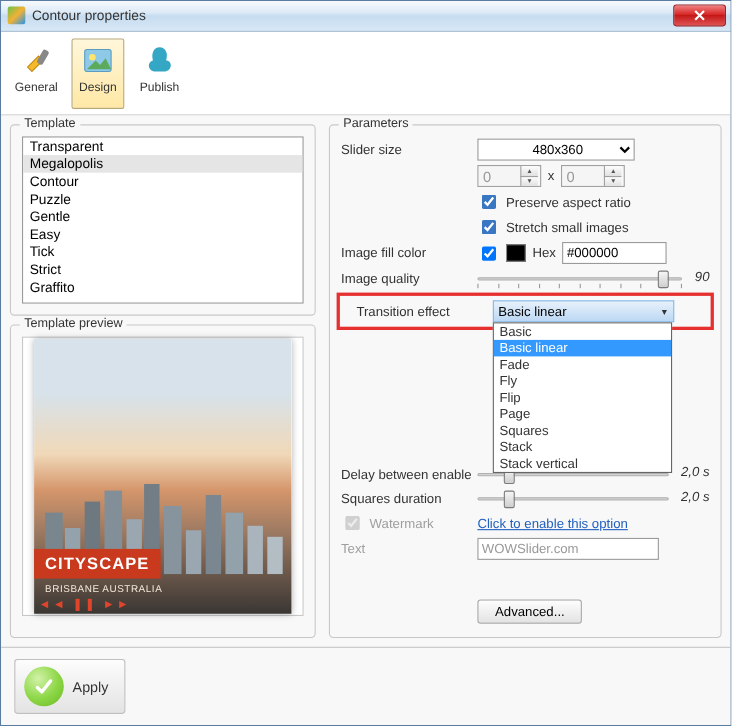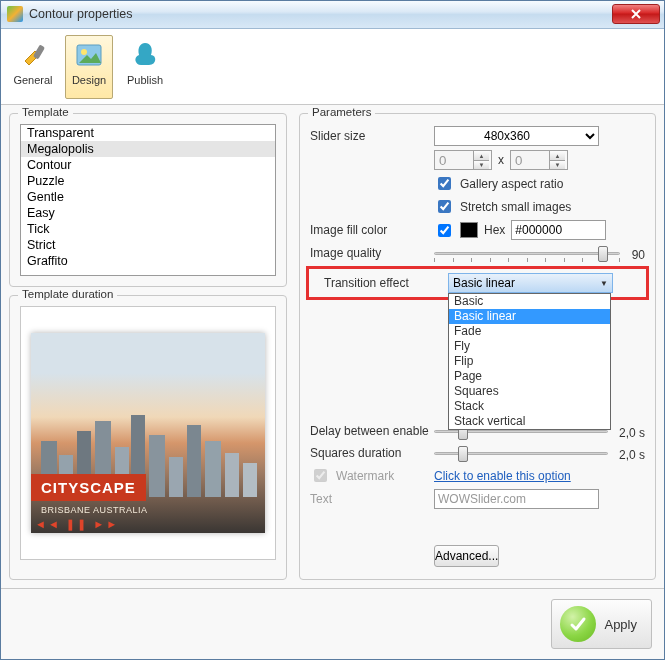"480x360" select { width: 165px -> 143px }
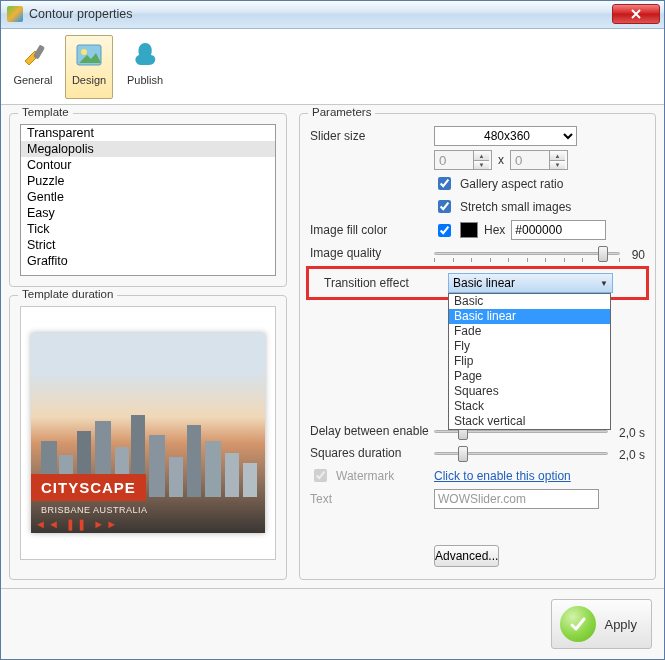"Gallery aspect ratio" span { text: Gallery -> Preserve }
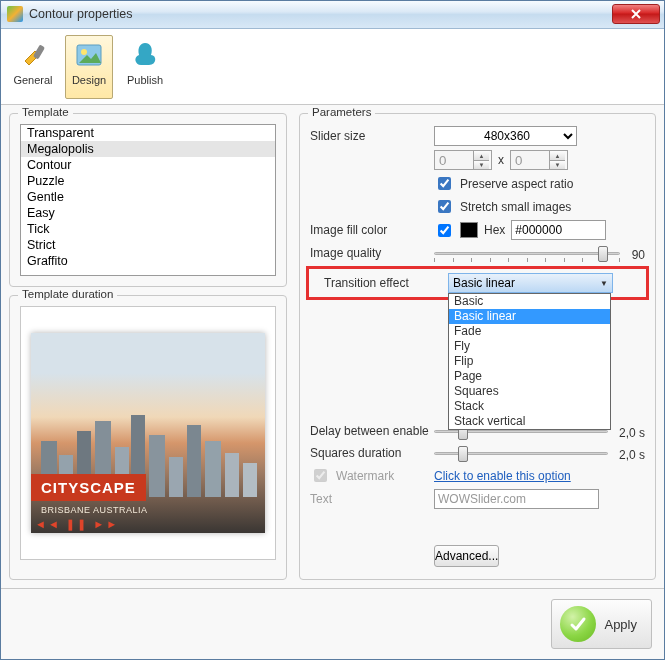"90" .slider-wrap { align-items: flex-end -> flex-start; font-style: none -> italic }
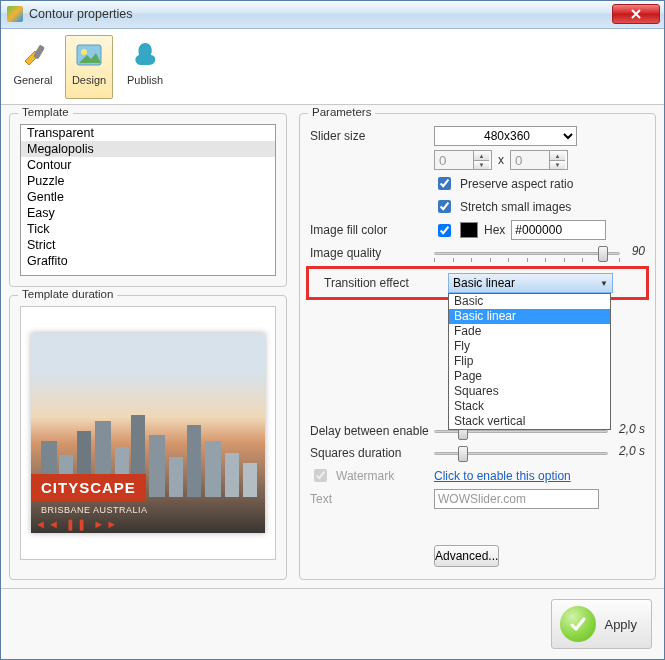"Template duration" span.group-title { text: duration -> preview }
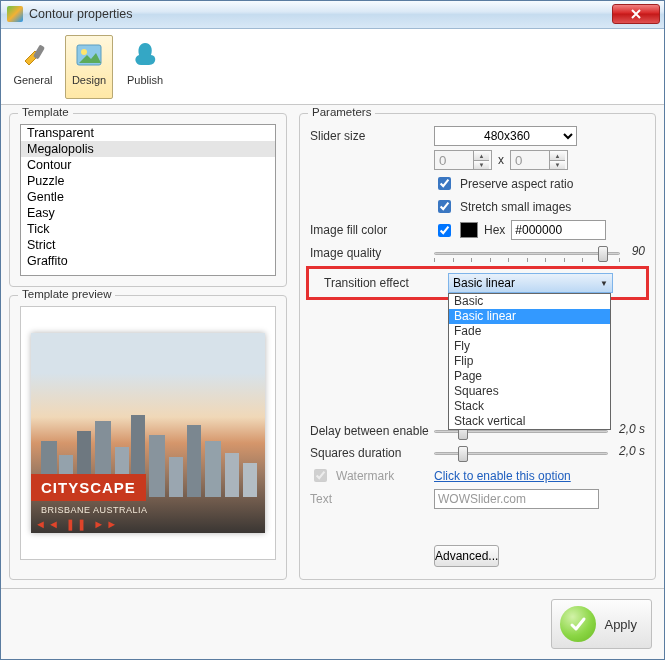"CITYSCAPE" .preview-inner { height: 200px -> 250px }
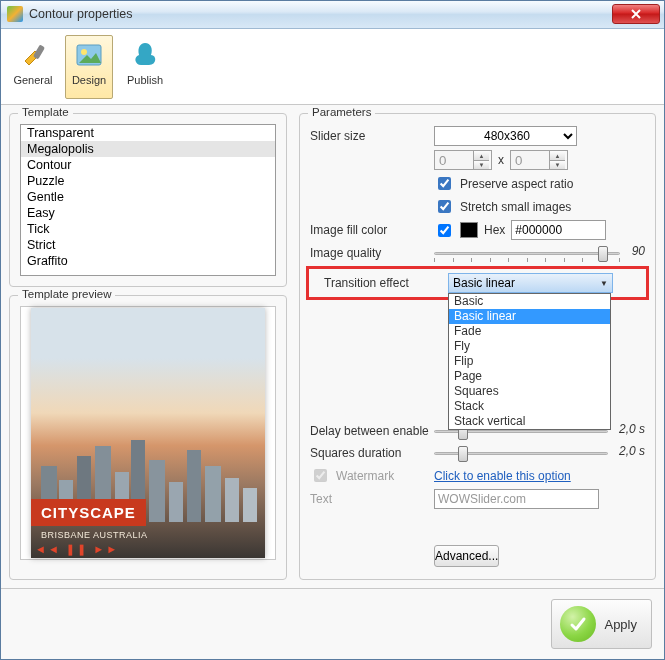"Advanced..." .btn { padding: 2px 0 -> 2px 15px }
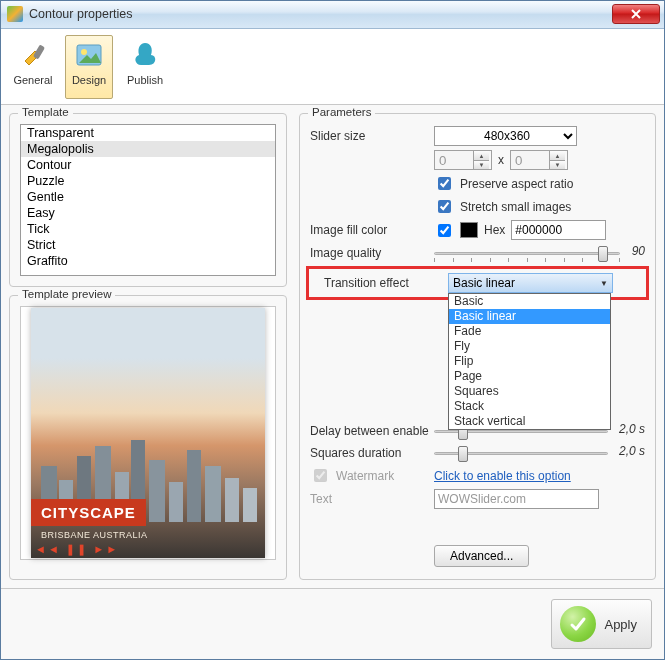"Apply" .footer { justify-content: flex-end -> flex-start }
